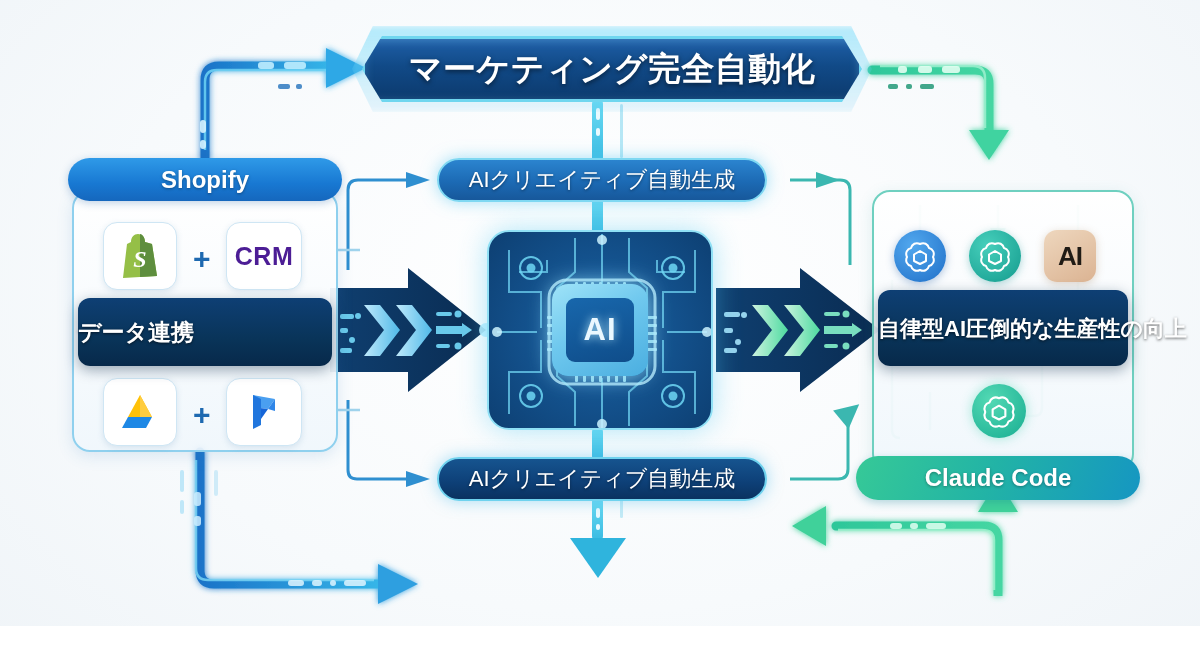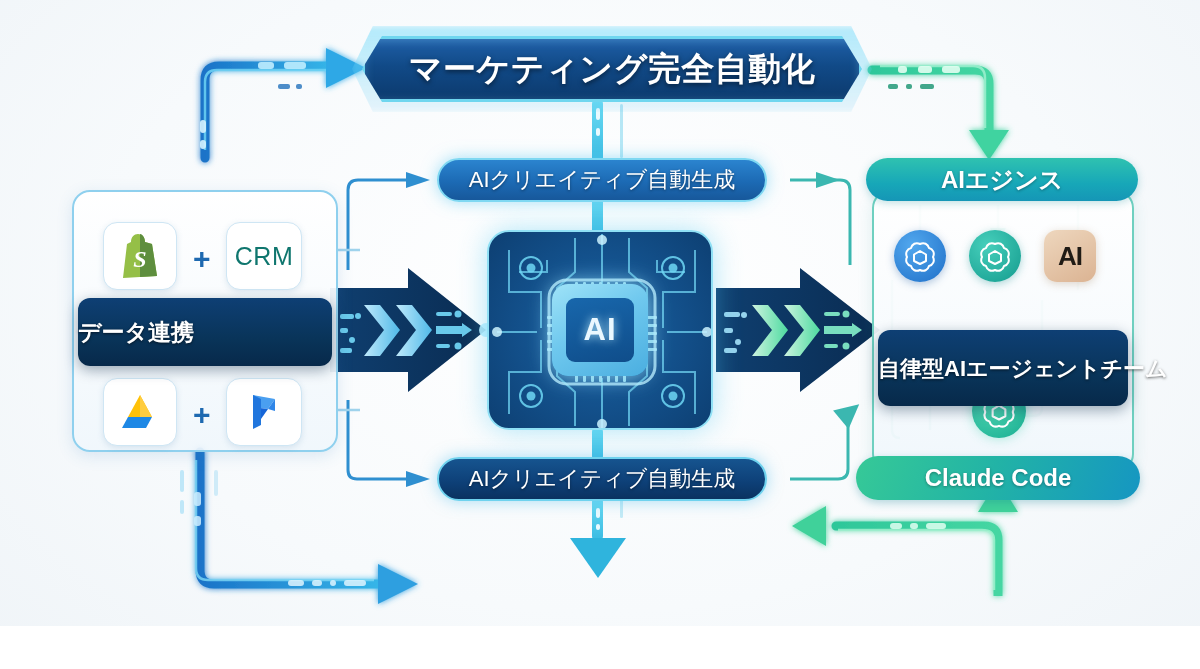"Shopify" div.node { html: none -> <div>Shopify</div> }
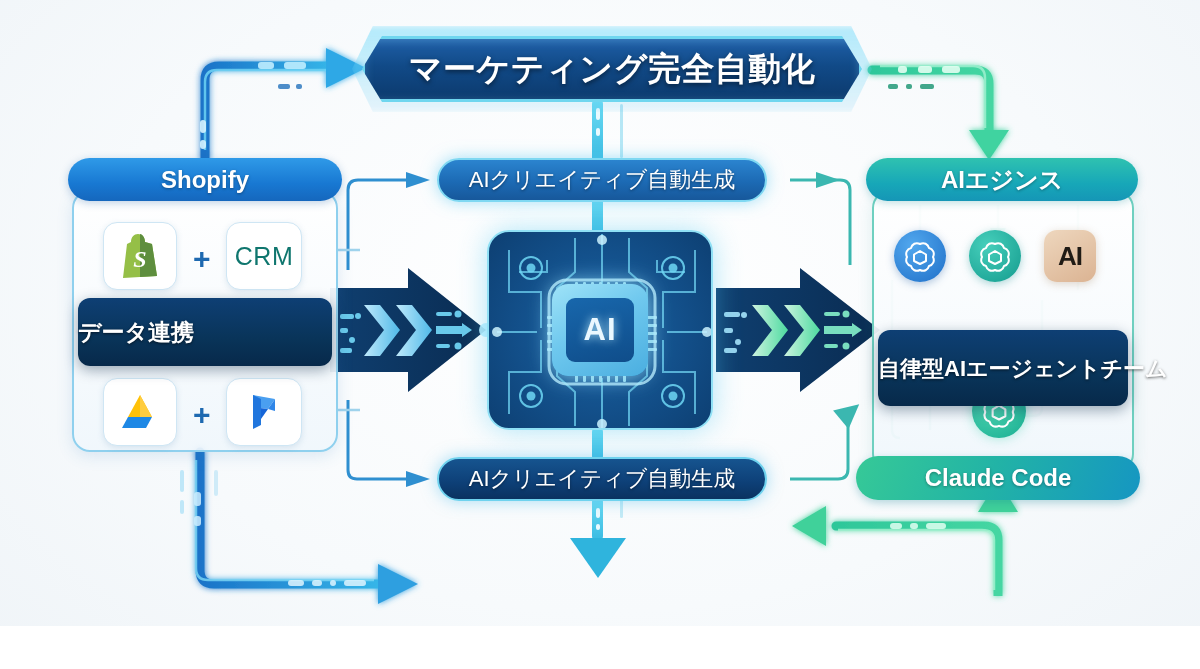"AIエジンス" div.node { html: <div>AIエジンス</div> -> none }
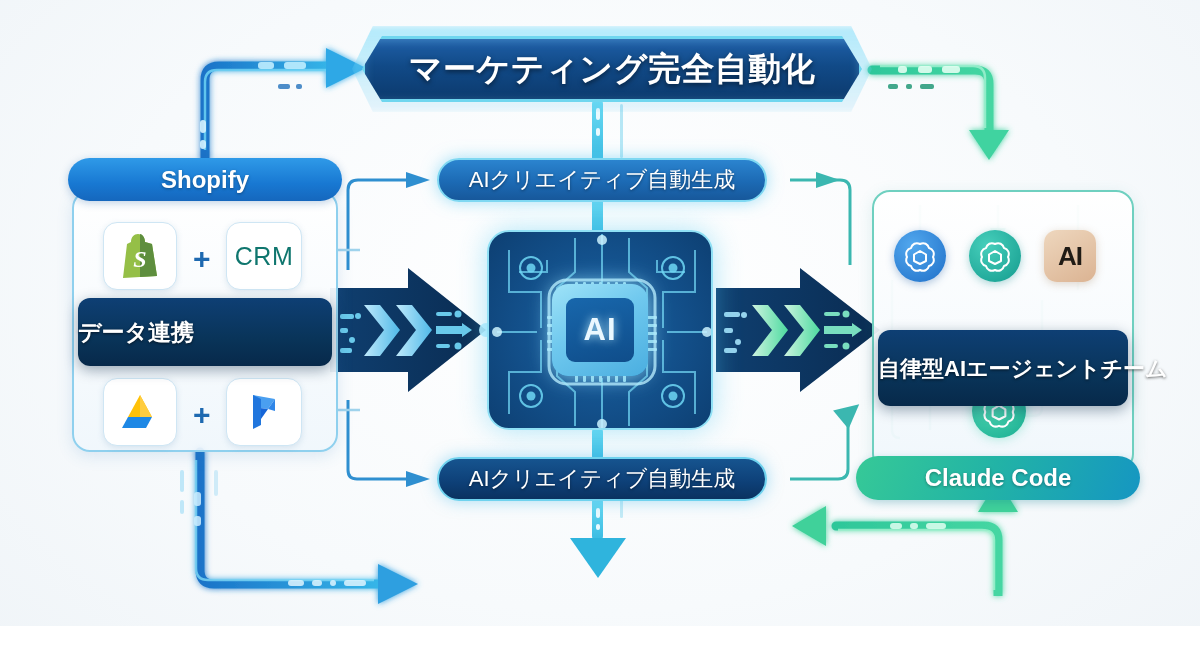"CRM" span { color: #0f766e -> #4c1d95; font-weight: 400 -> 700 }
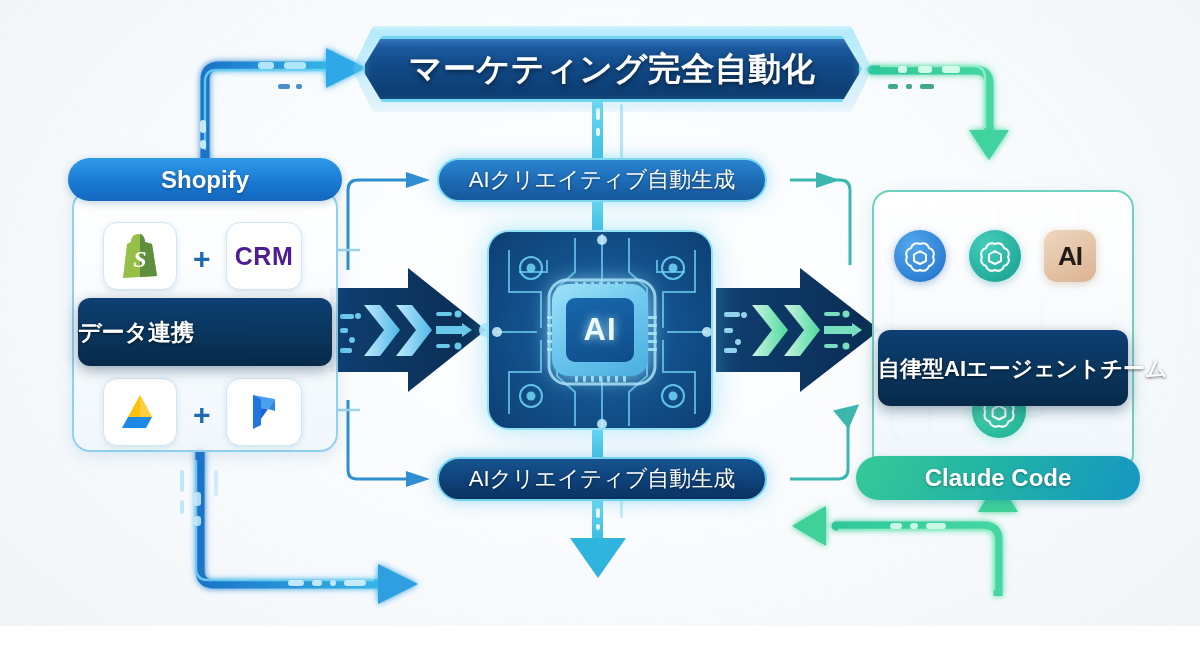"自律型AI" #agent-team-label { margin-top: 40px -> none }
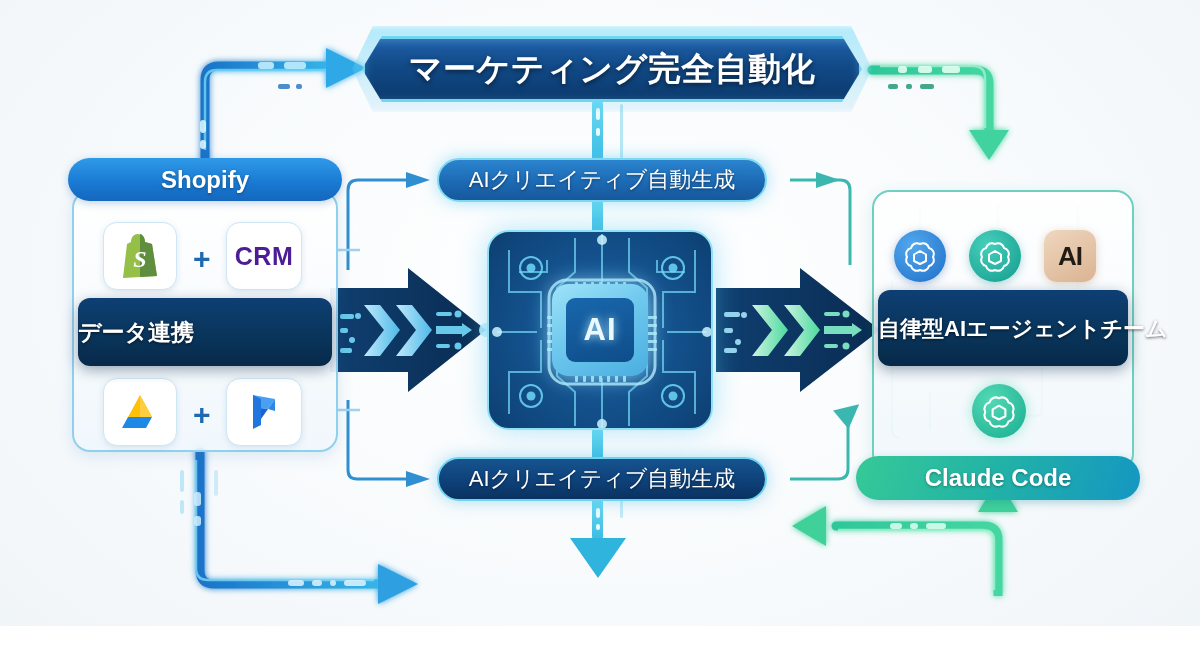"エージェントチーム" span { text: エージェントチーム -> 圧倒的な生産性の向上 }
